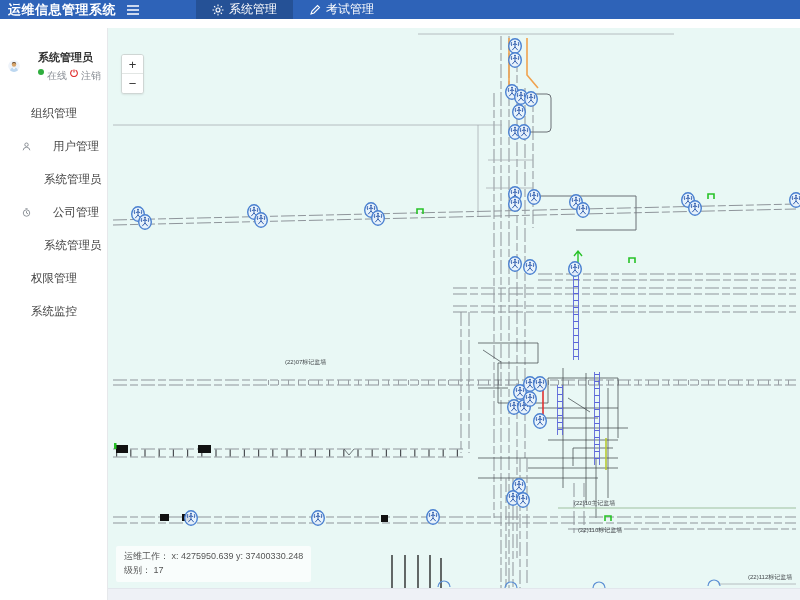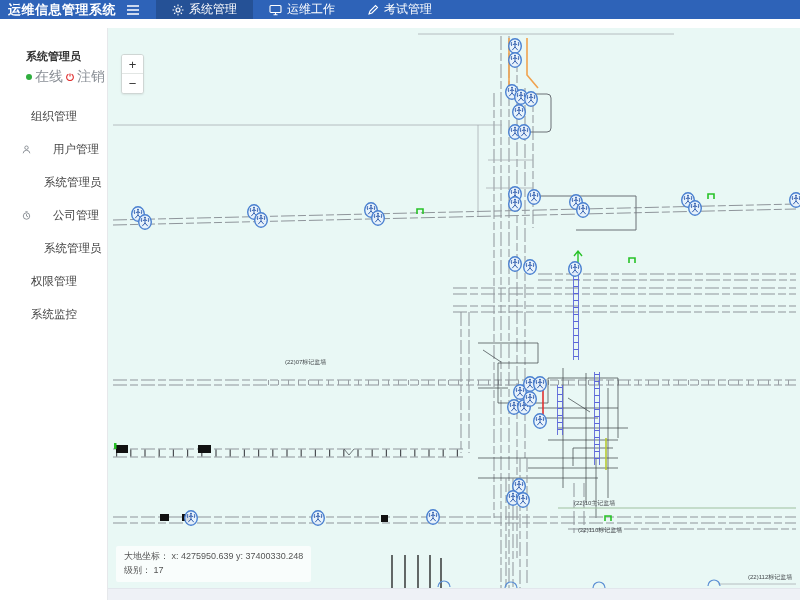"系统管理" .tab.active { margin-left: none -> 40px }
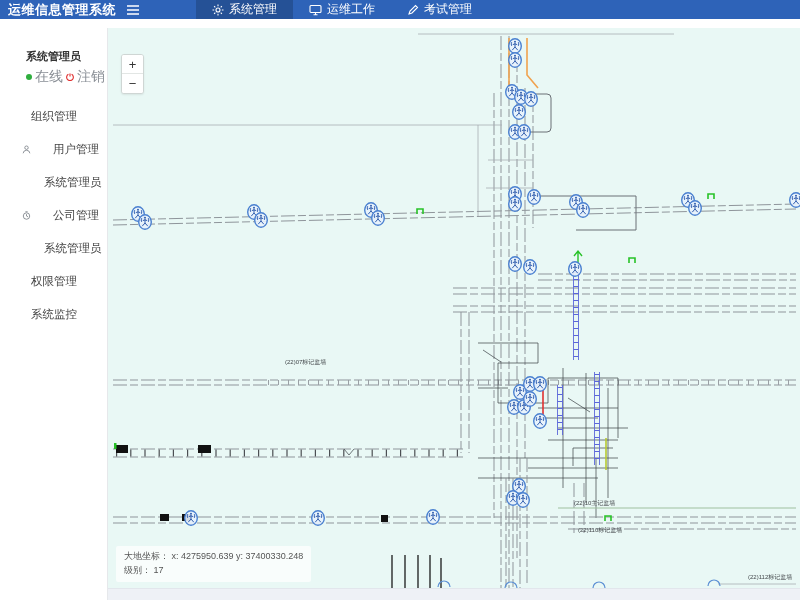"运维工作" div.tab { html: <div> <svg> <rect></rect> <path></path> </svg> <span>运维工作</span> </div> -> none }
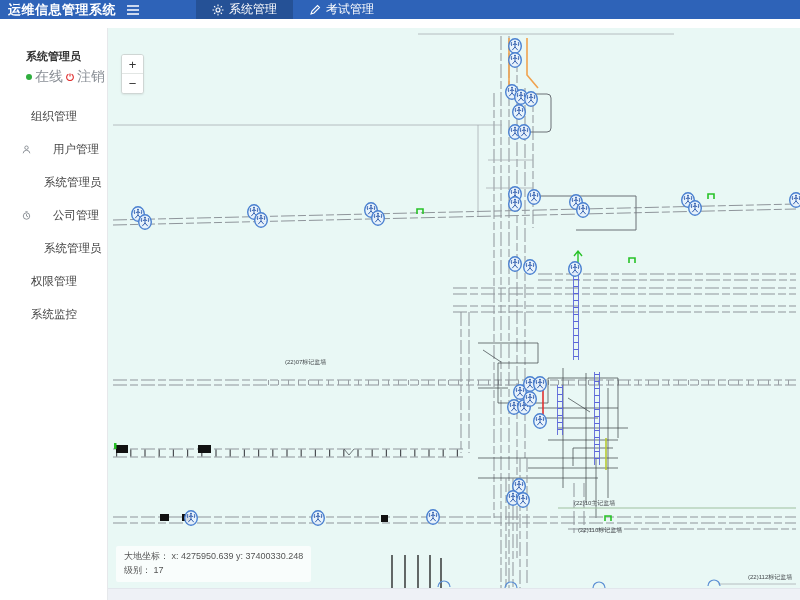"在线" .ustat { align-items: center -> flex-start; font-size: 14px -> 10px }
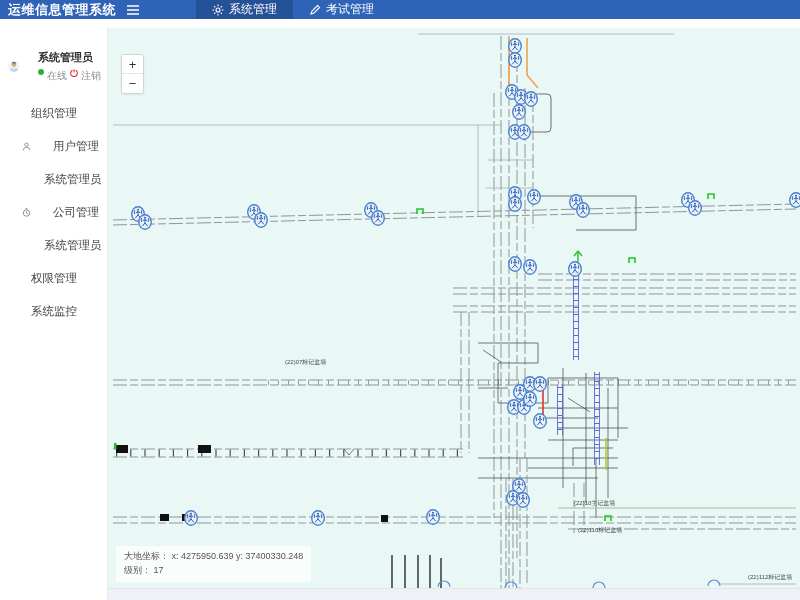"大地坐标：" span { text: 大地坐标 -> 运维工作 }
